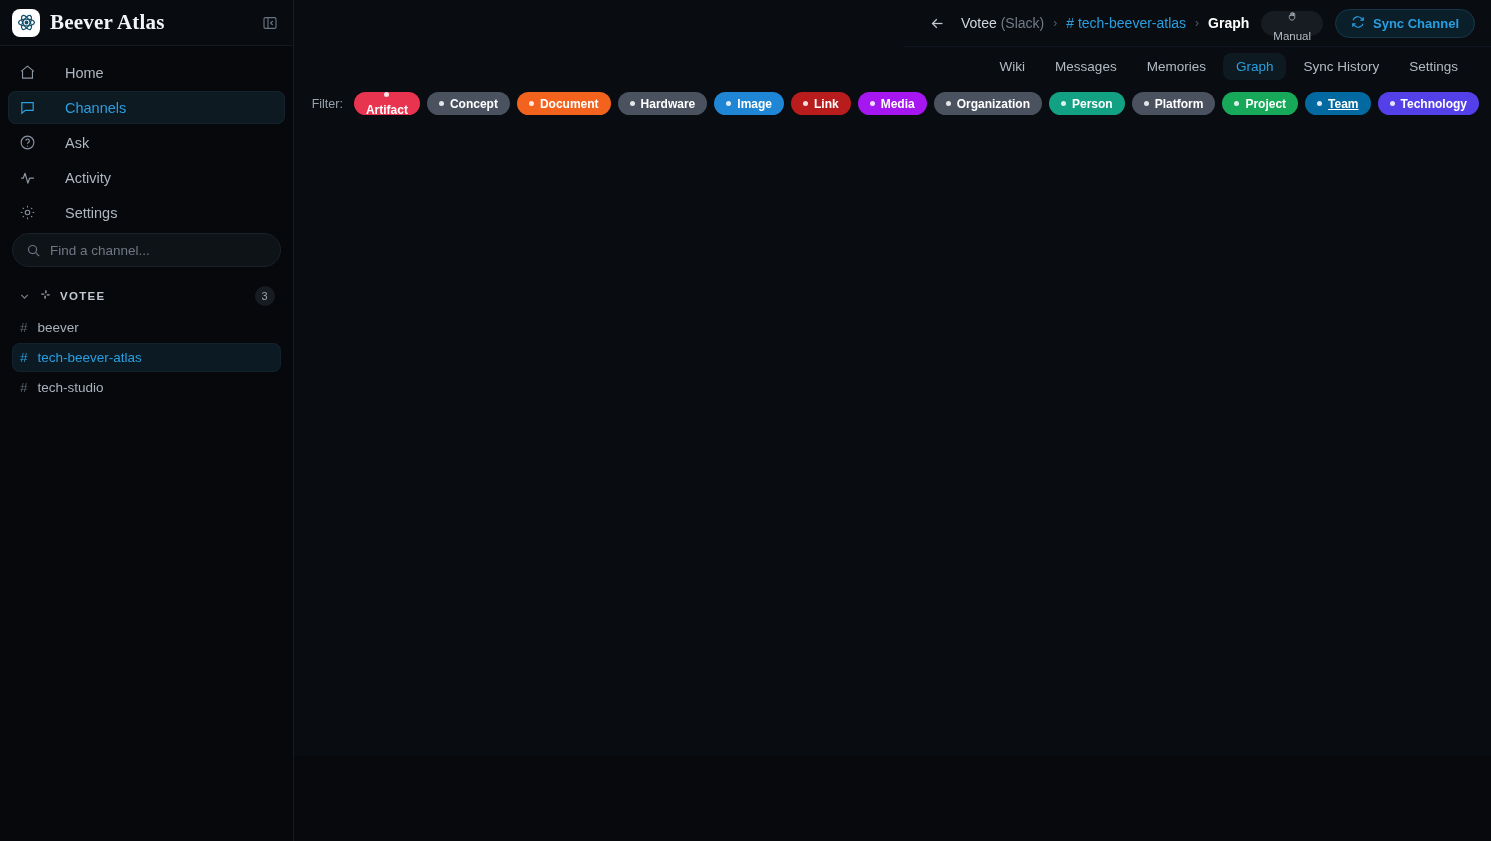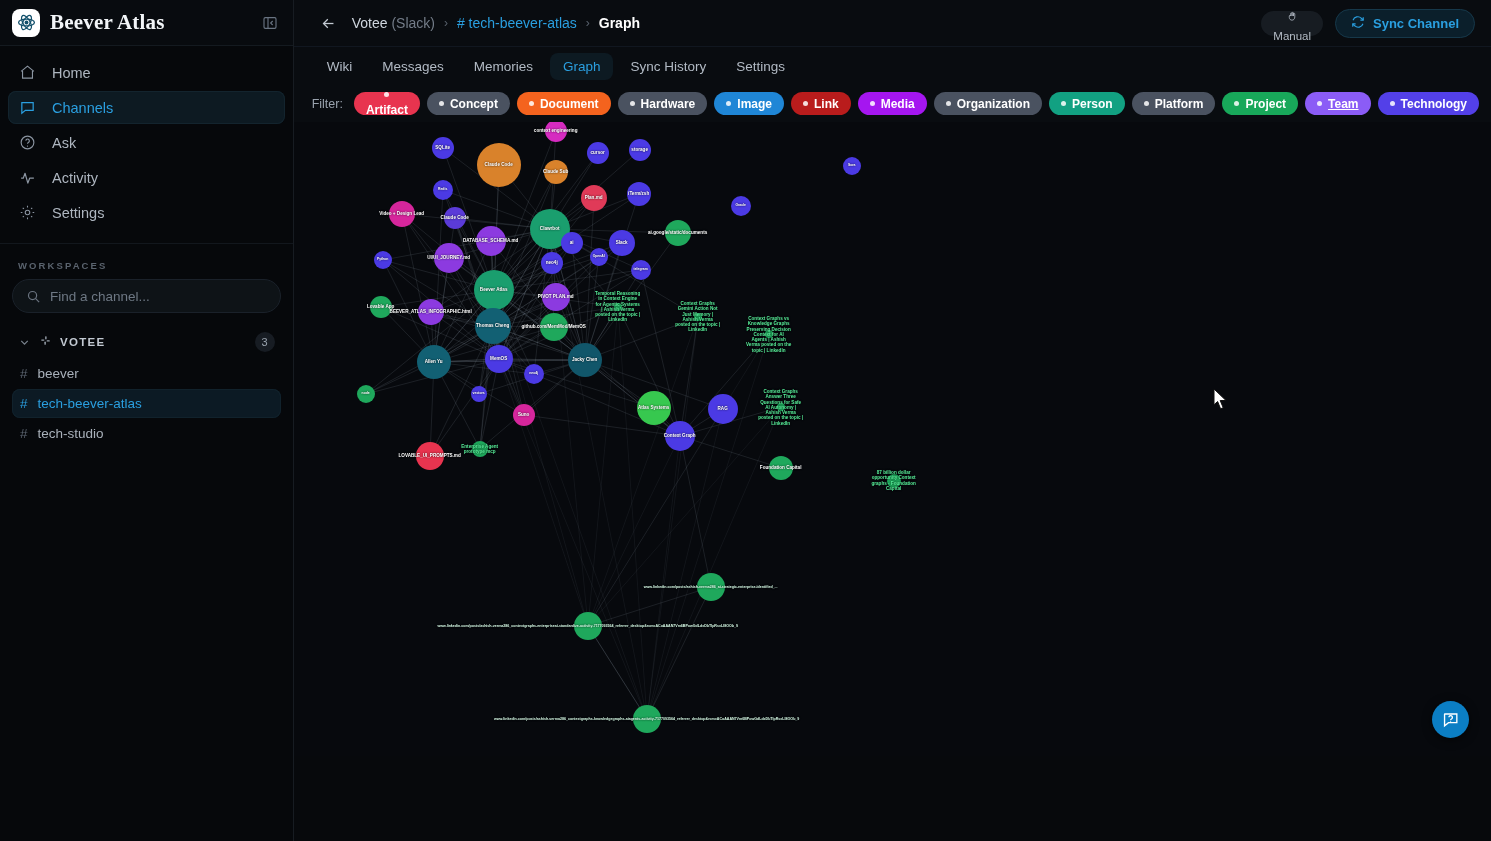"Votee (Slack)" .main { align-items: none -> flex-end }
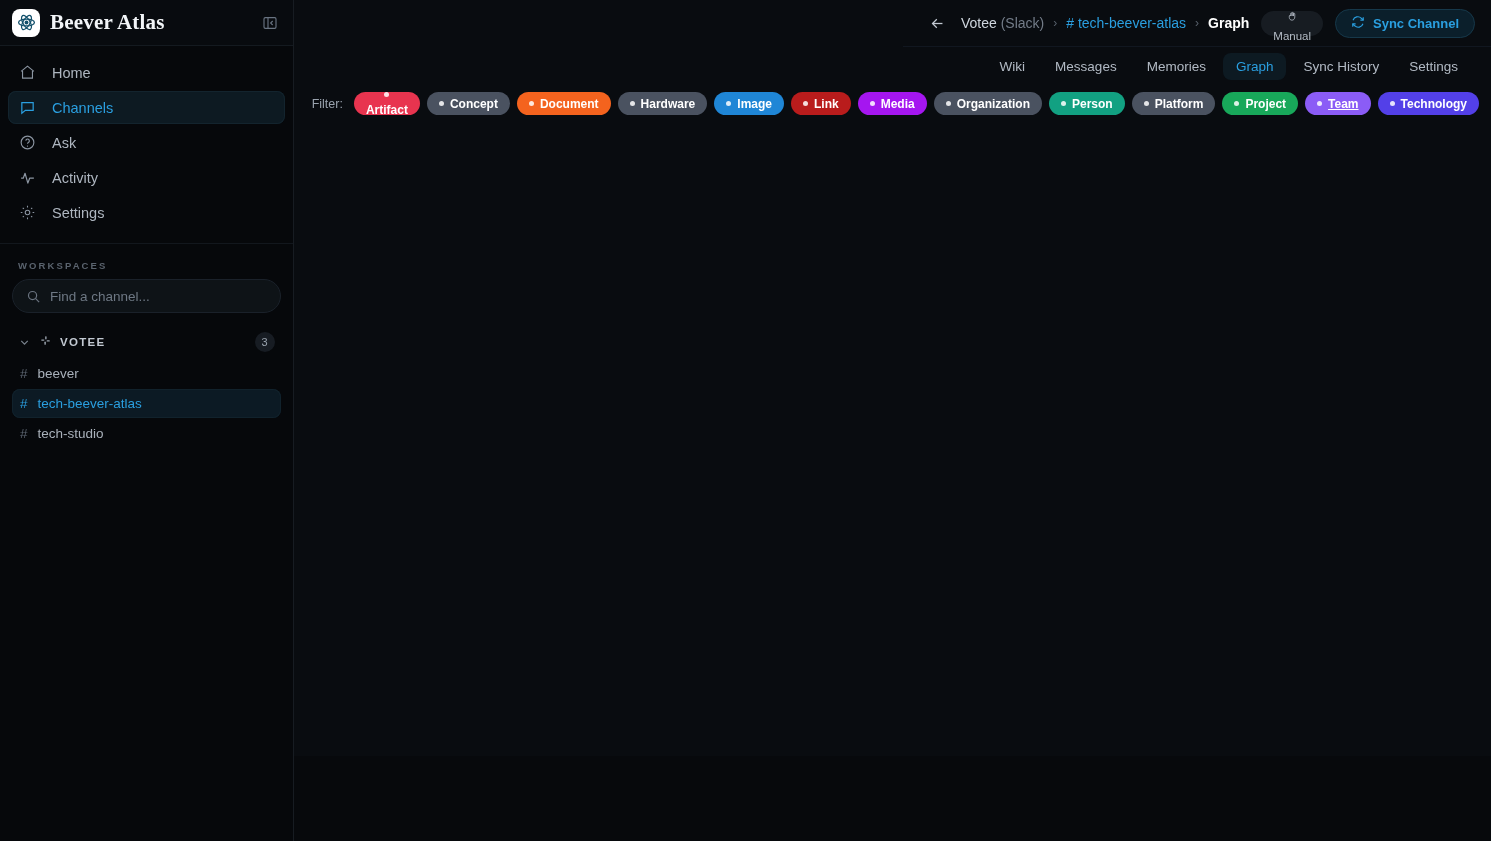"Home" .nav-item { gap: 16px -> 29px }
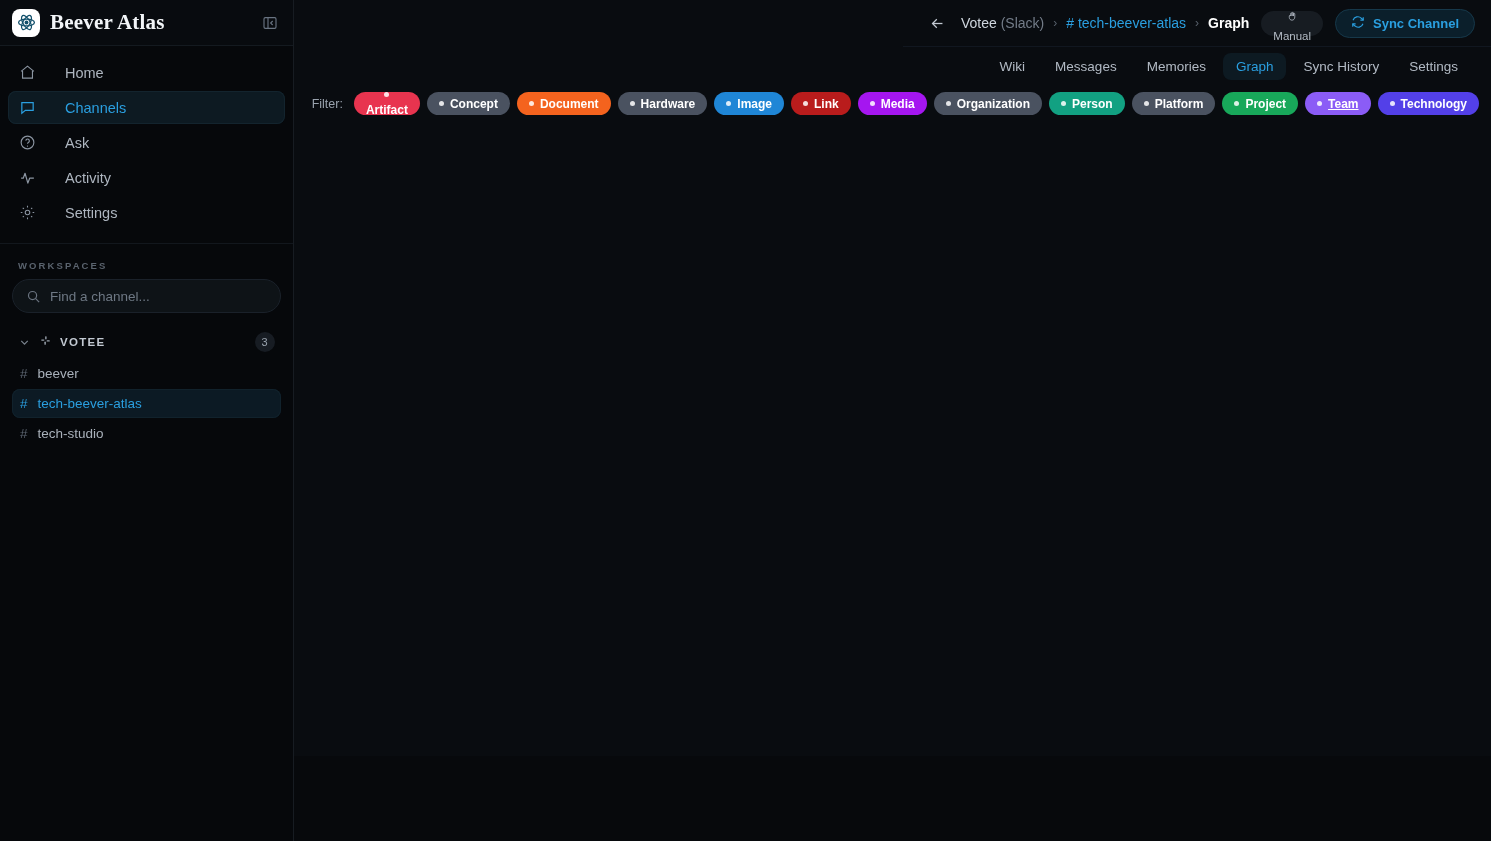"Team" div.fchip { background: #8b5cf6 -> #0369a1 }
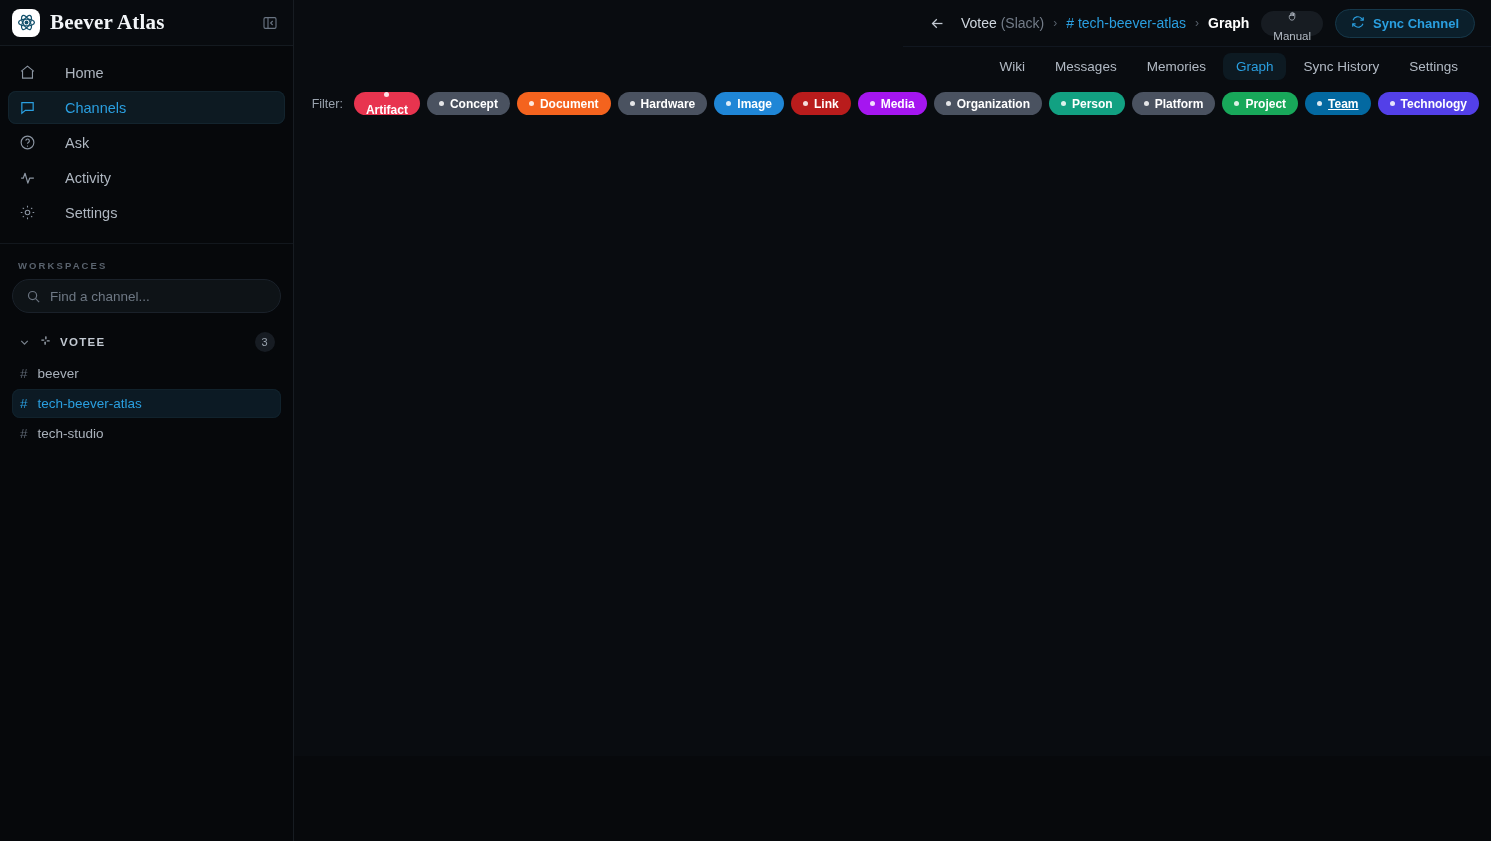"WORKSPACES" div.ws-label { html: <div>WORKSPACES</div> -> none }
